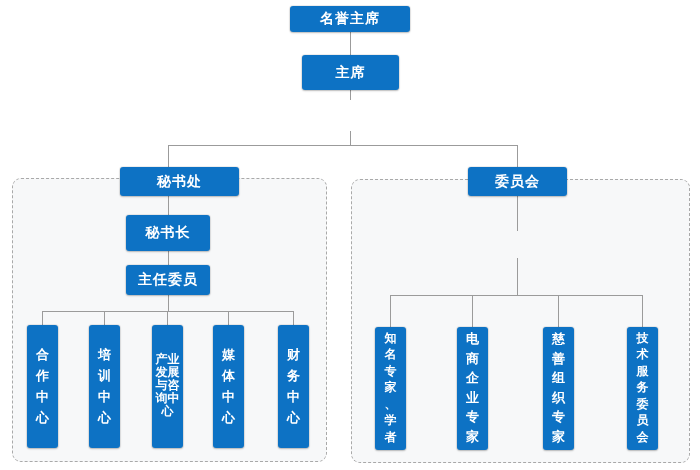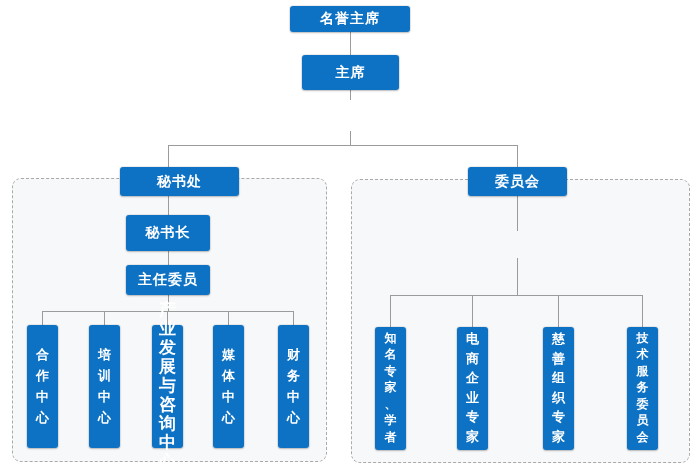"产业" .v5 { font-size: 17px -> 12px; line-height: 19px -> 13px }
